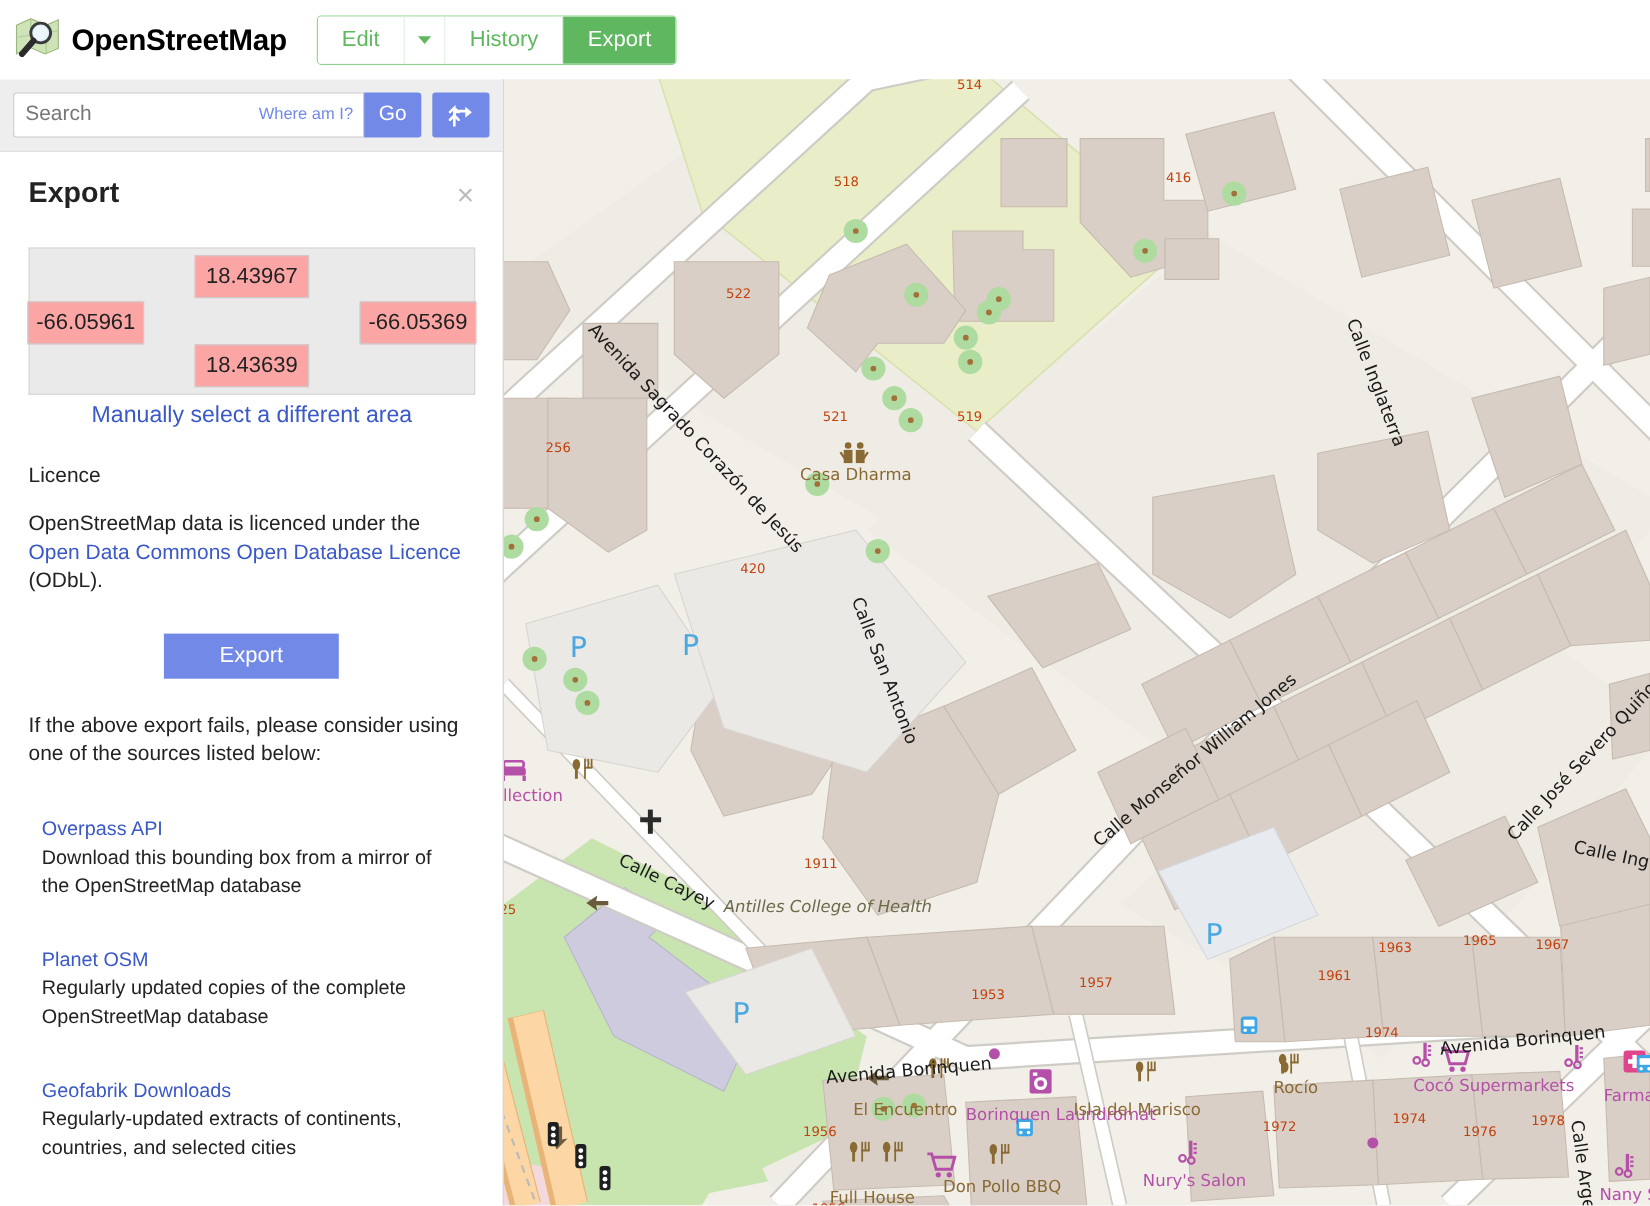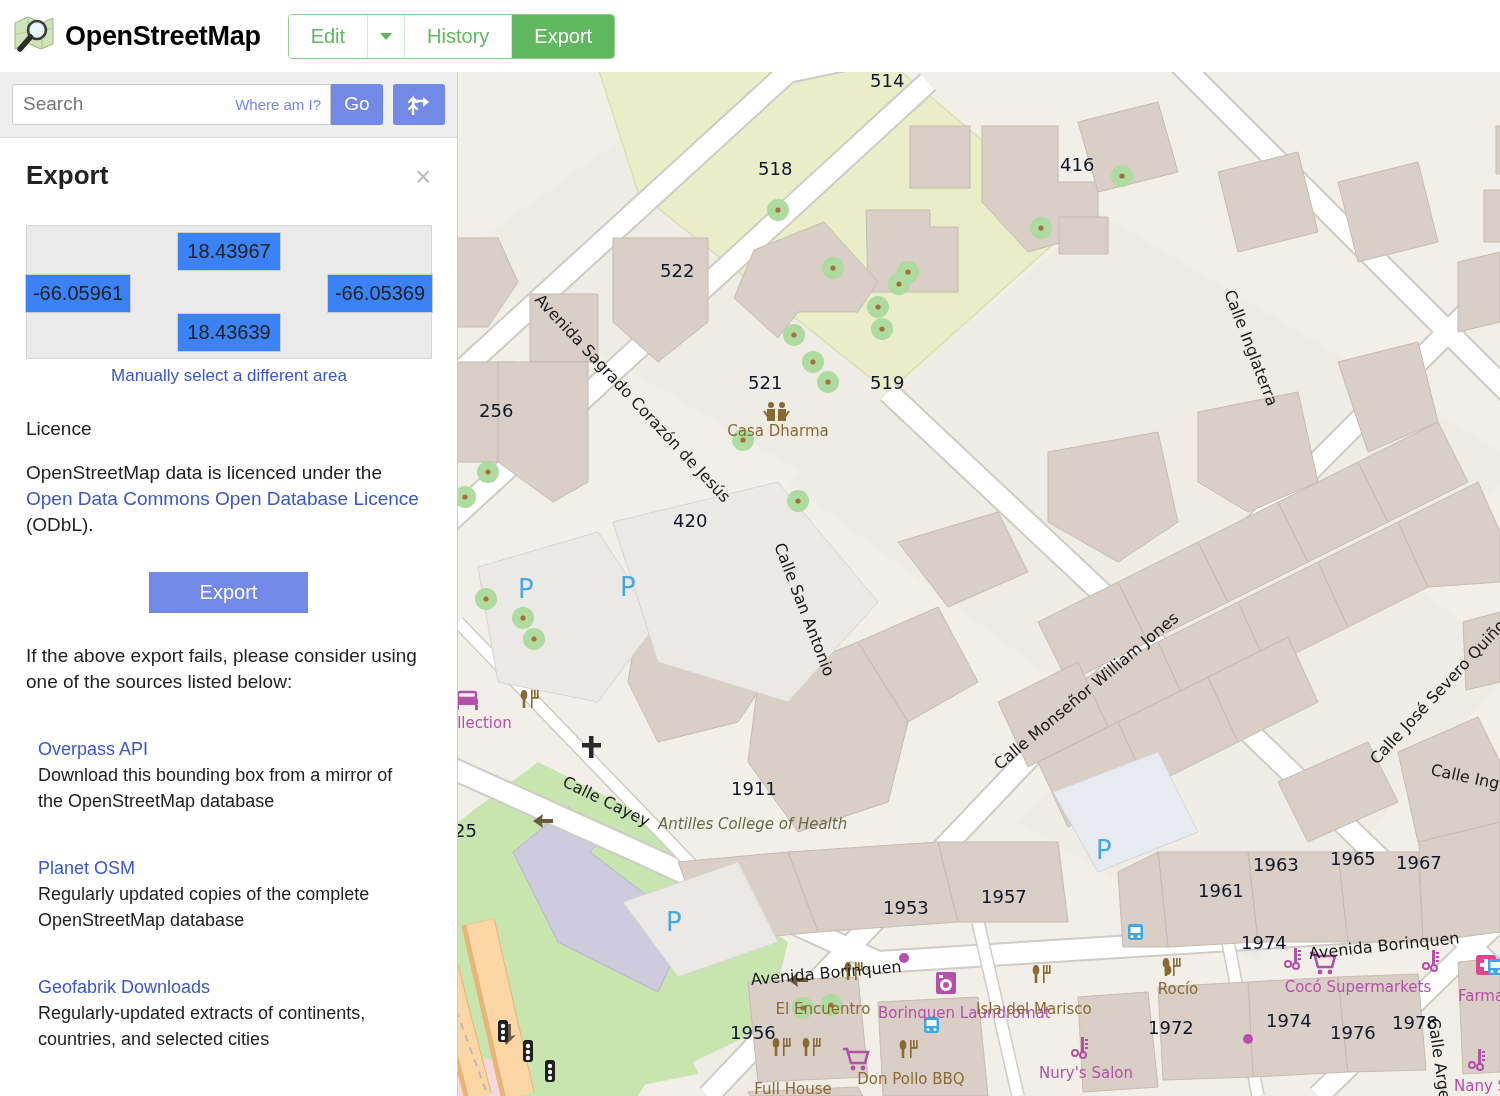"514" .housenum { color: #0f172a -> #c2410c; font-size: 18px -> 12px }
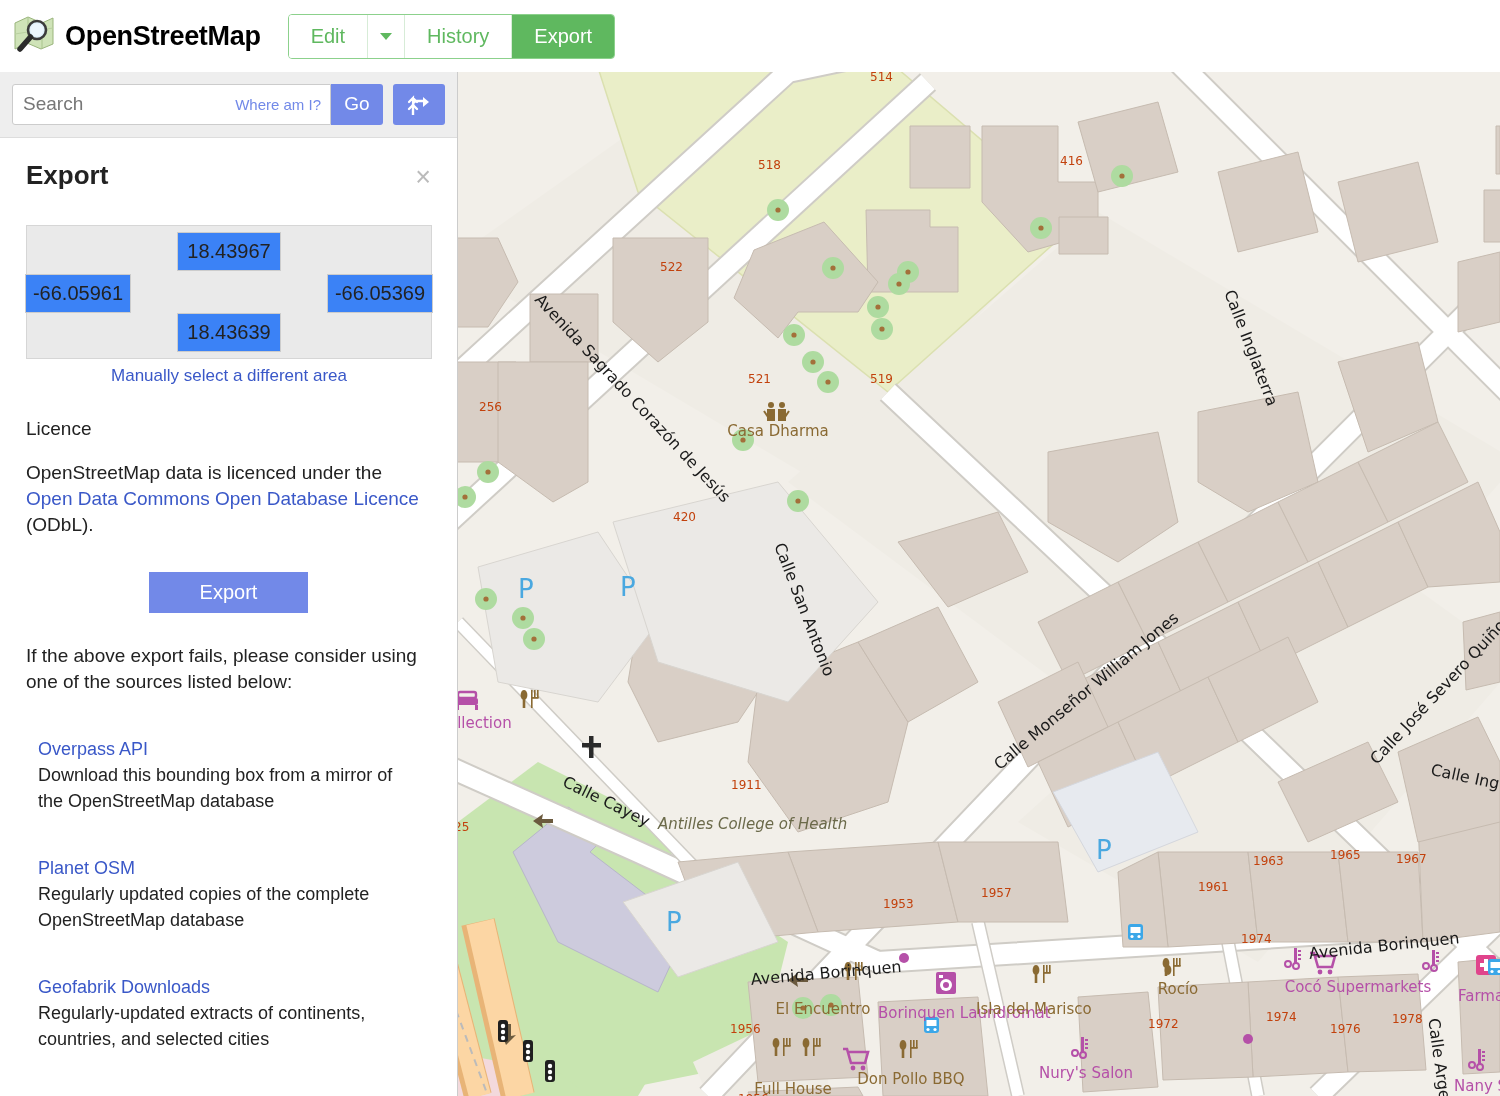"18.43967" .coord { background: #3b82f6 -> #fca5a5 }
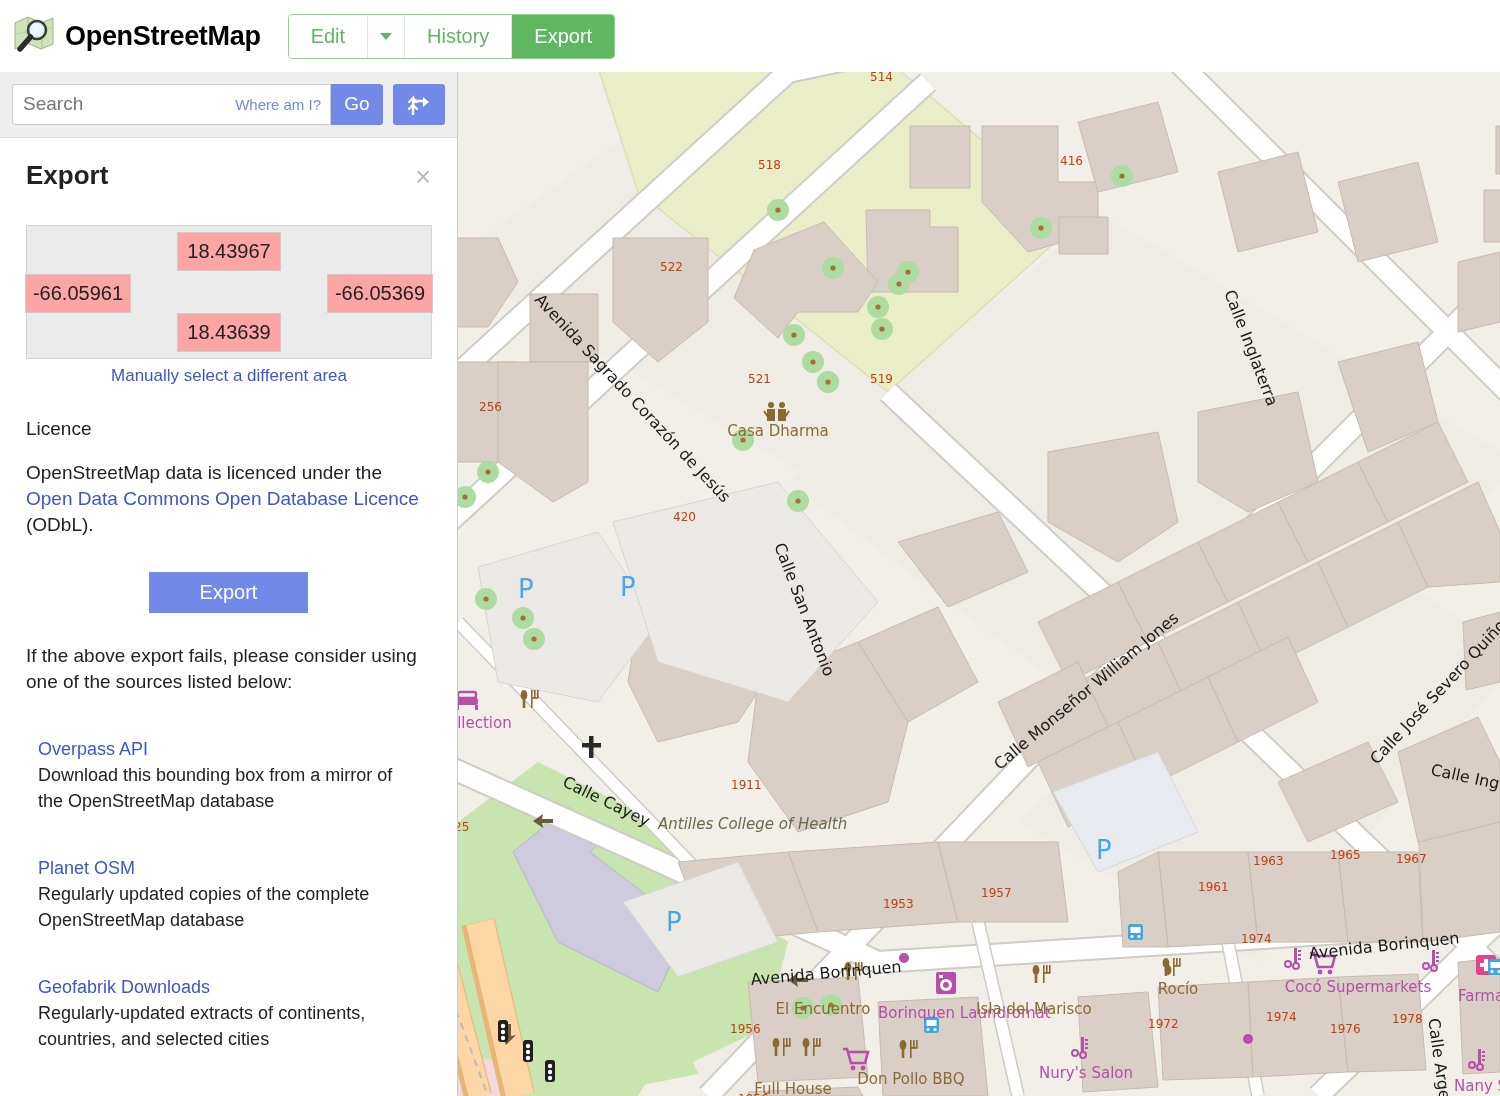"Manually select a different area" #manual-link { font-size: 17px -> 21px }
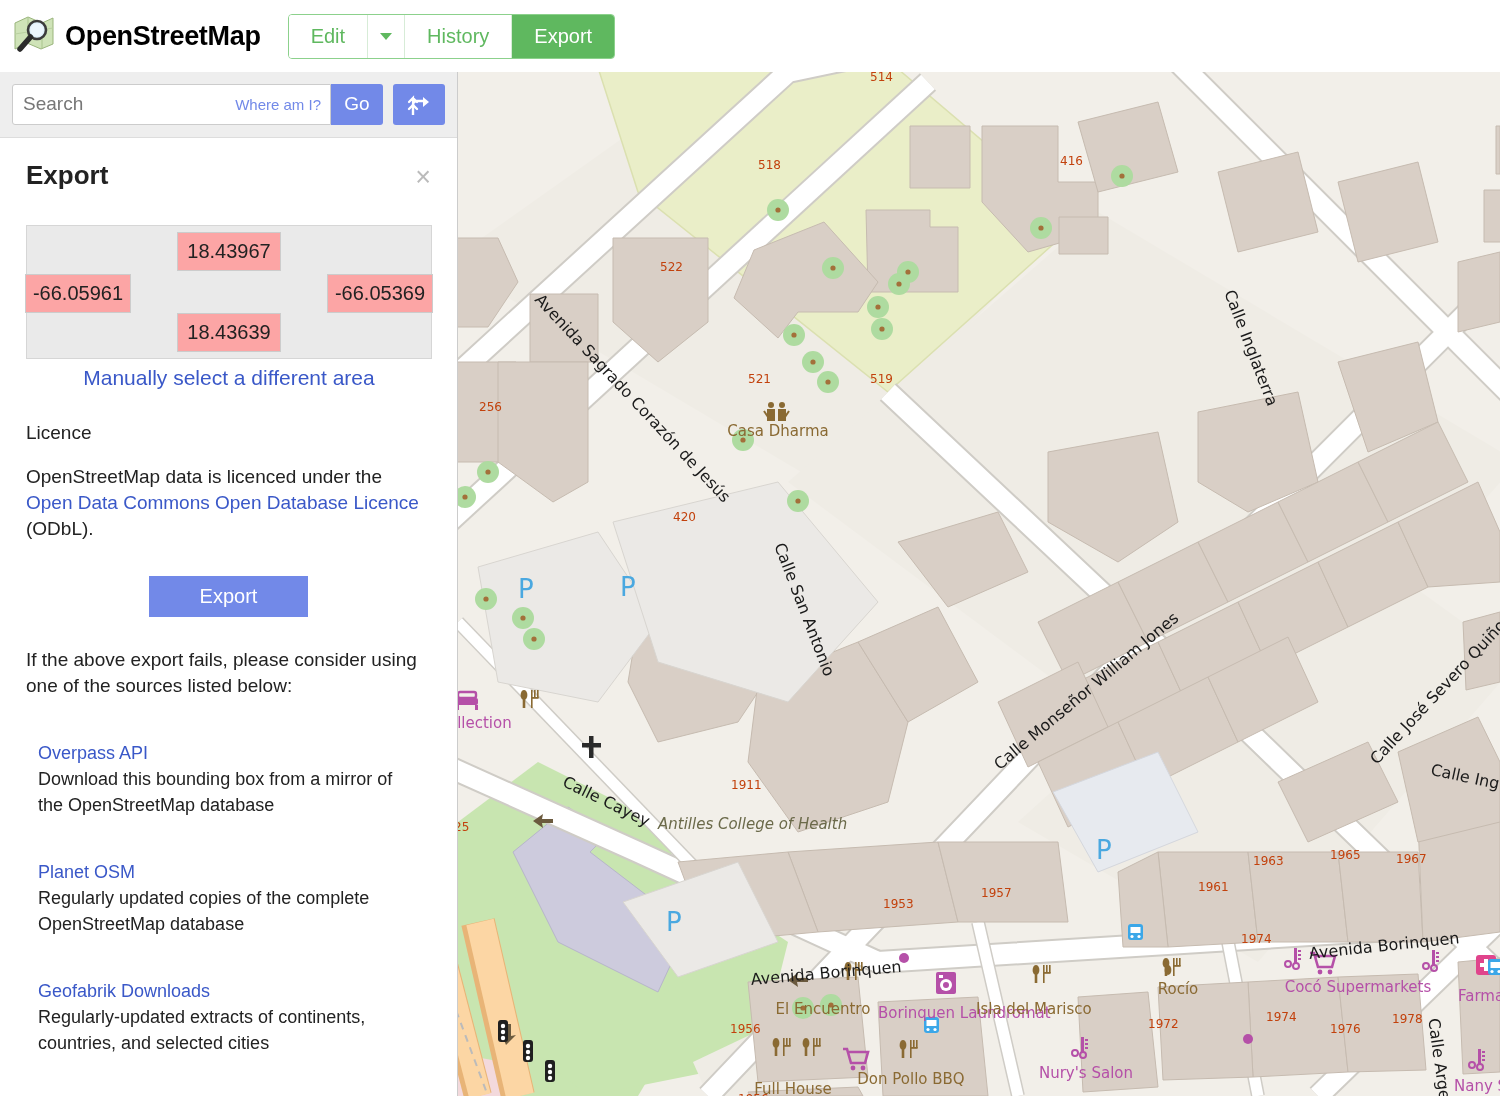"256" div.maplabel { left: 21px -> 38px }
